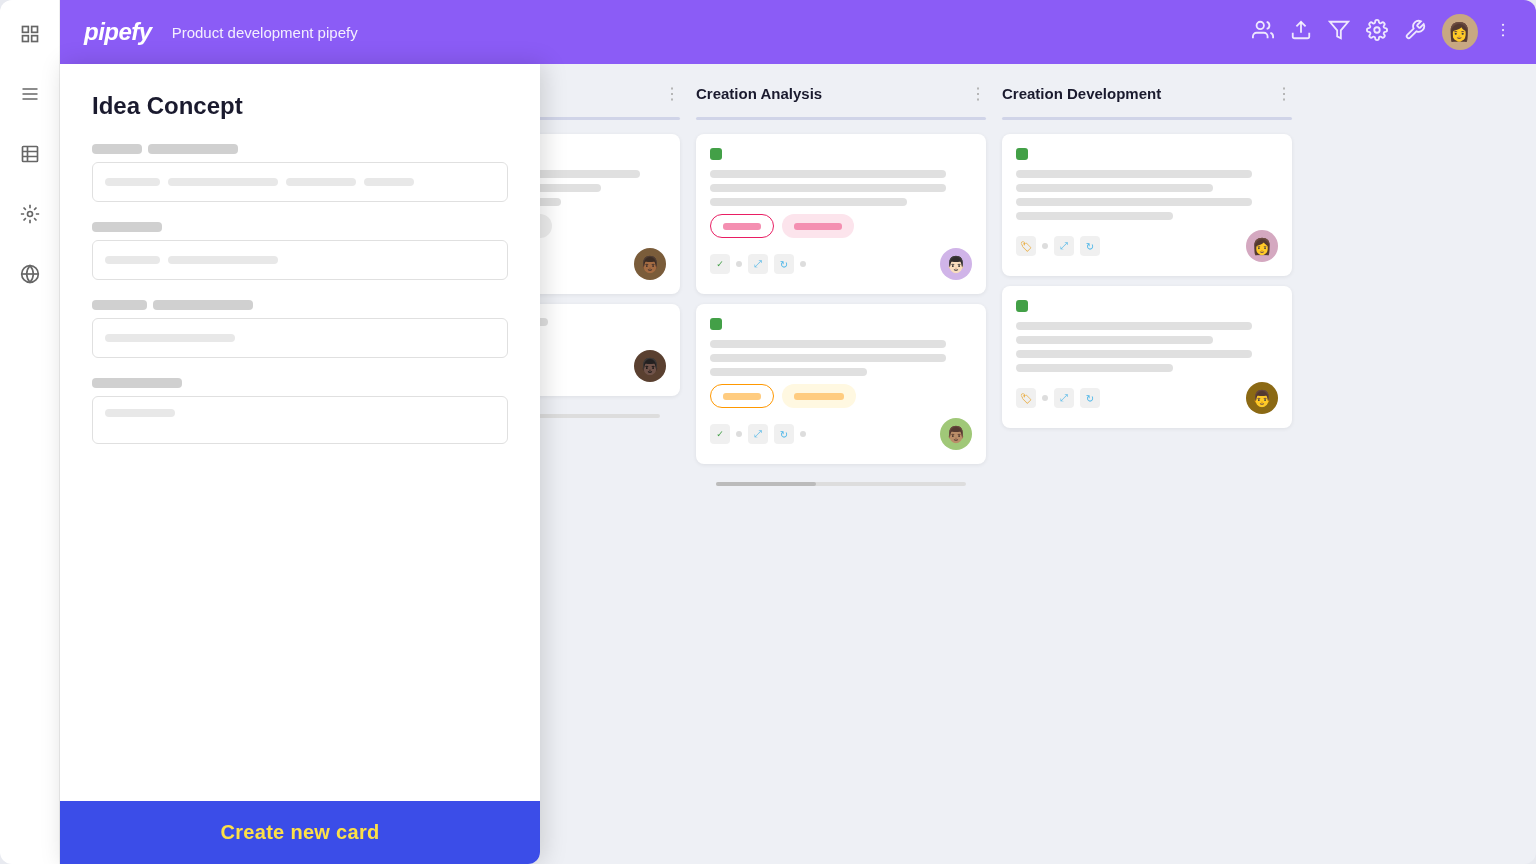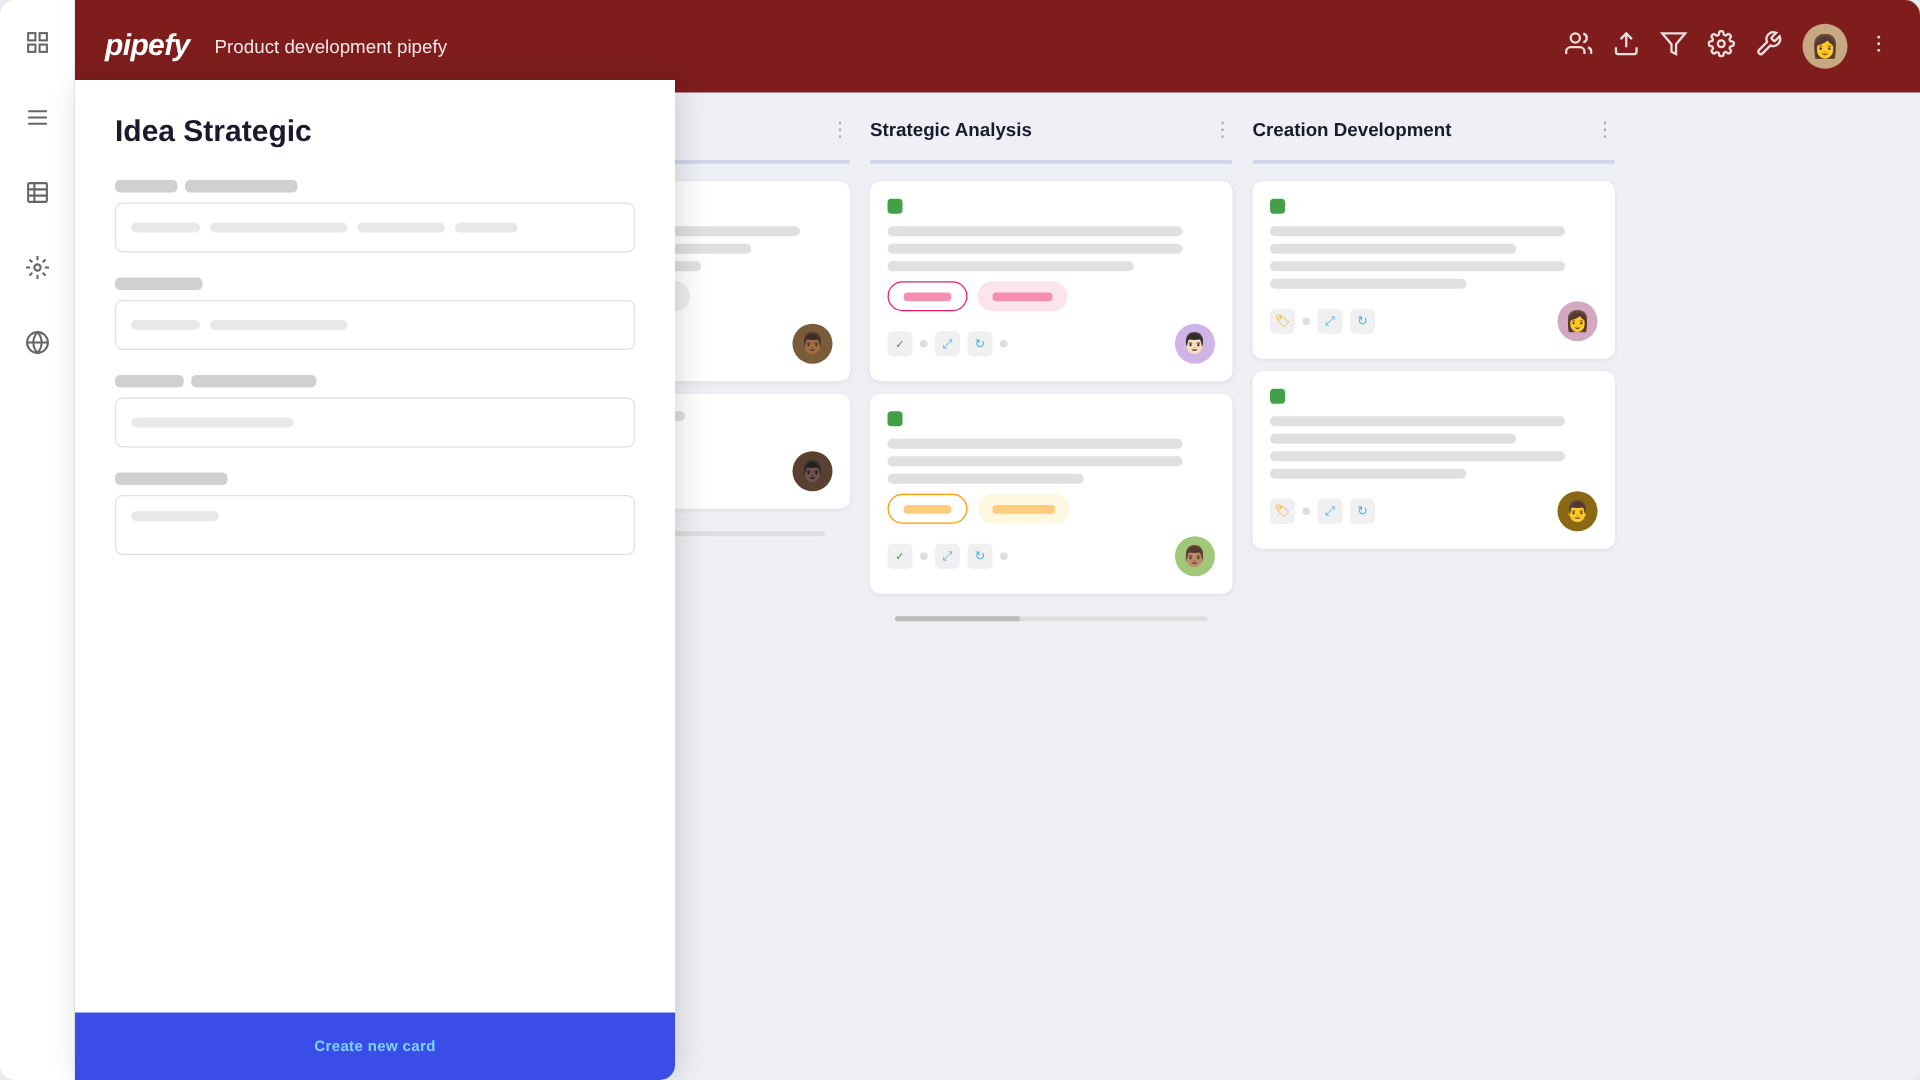"pipefy" .header { background: #7f1d1d -> #8b5cf6; height: 74px -> 64px }
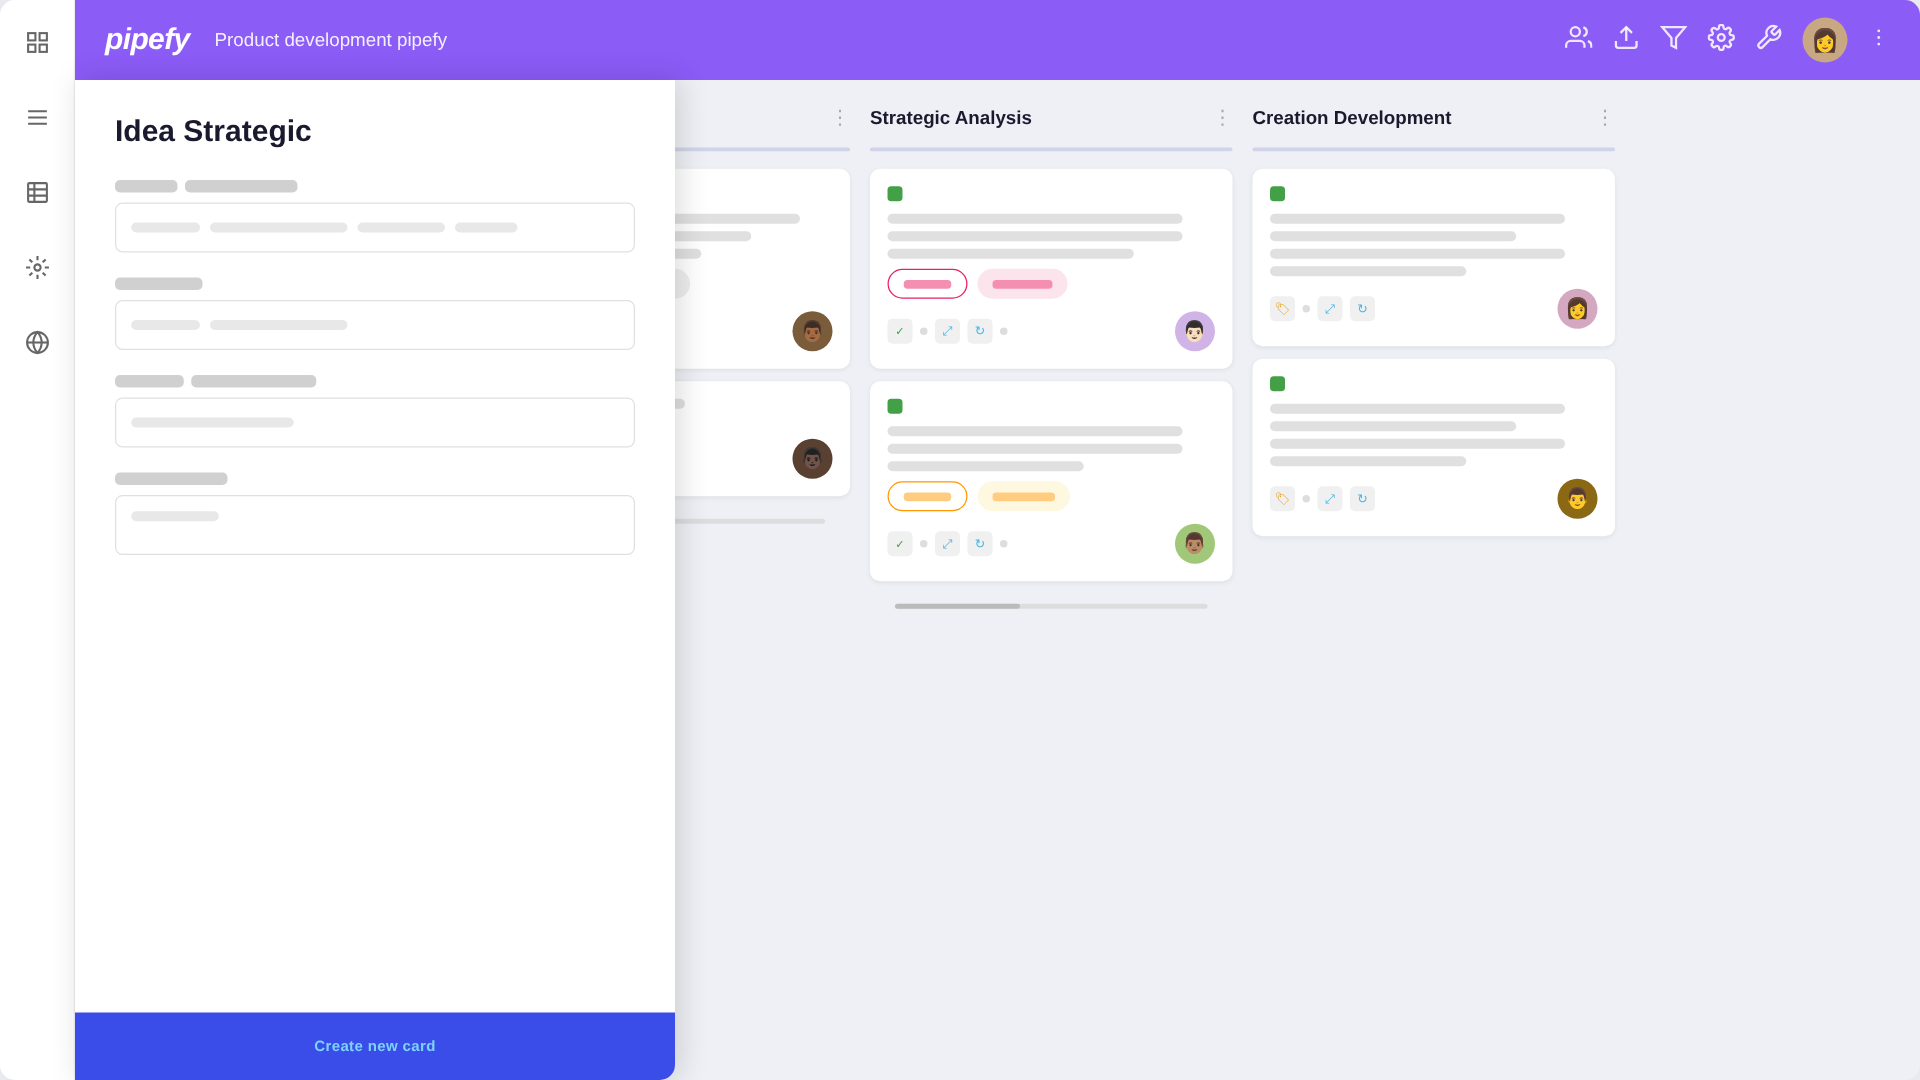"Idea Strategic" h2.modal-title { text: Strategic -> Concept }
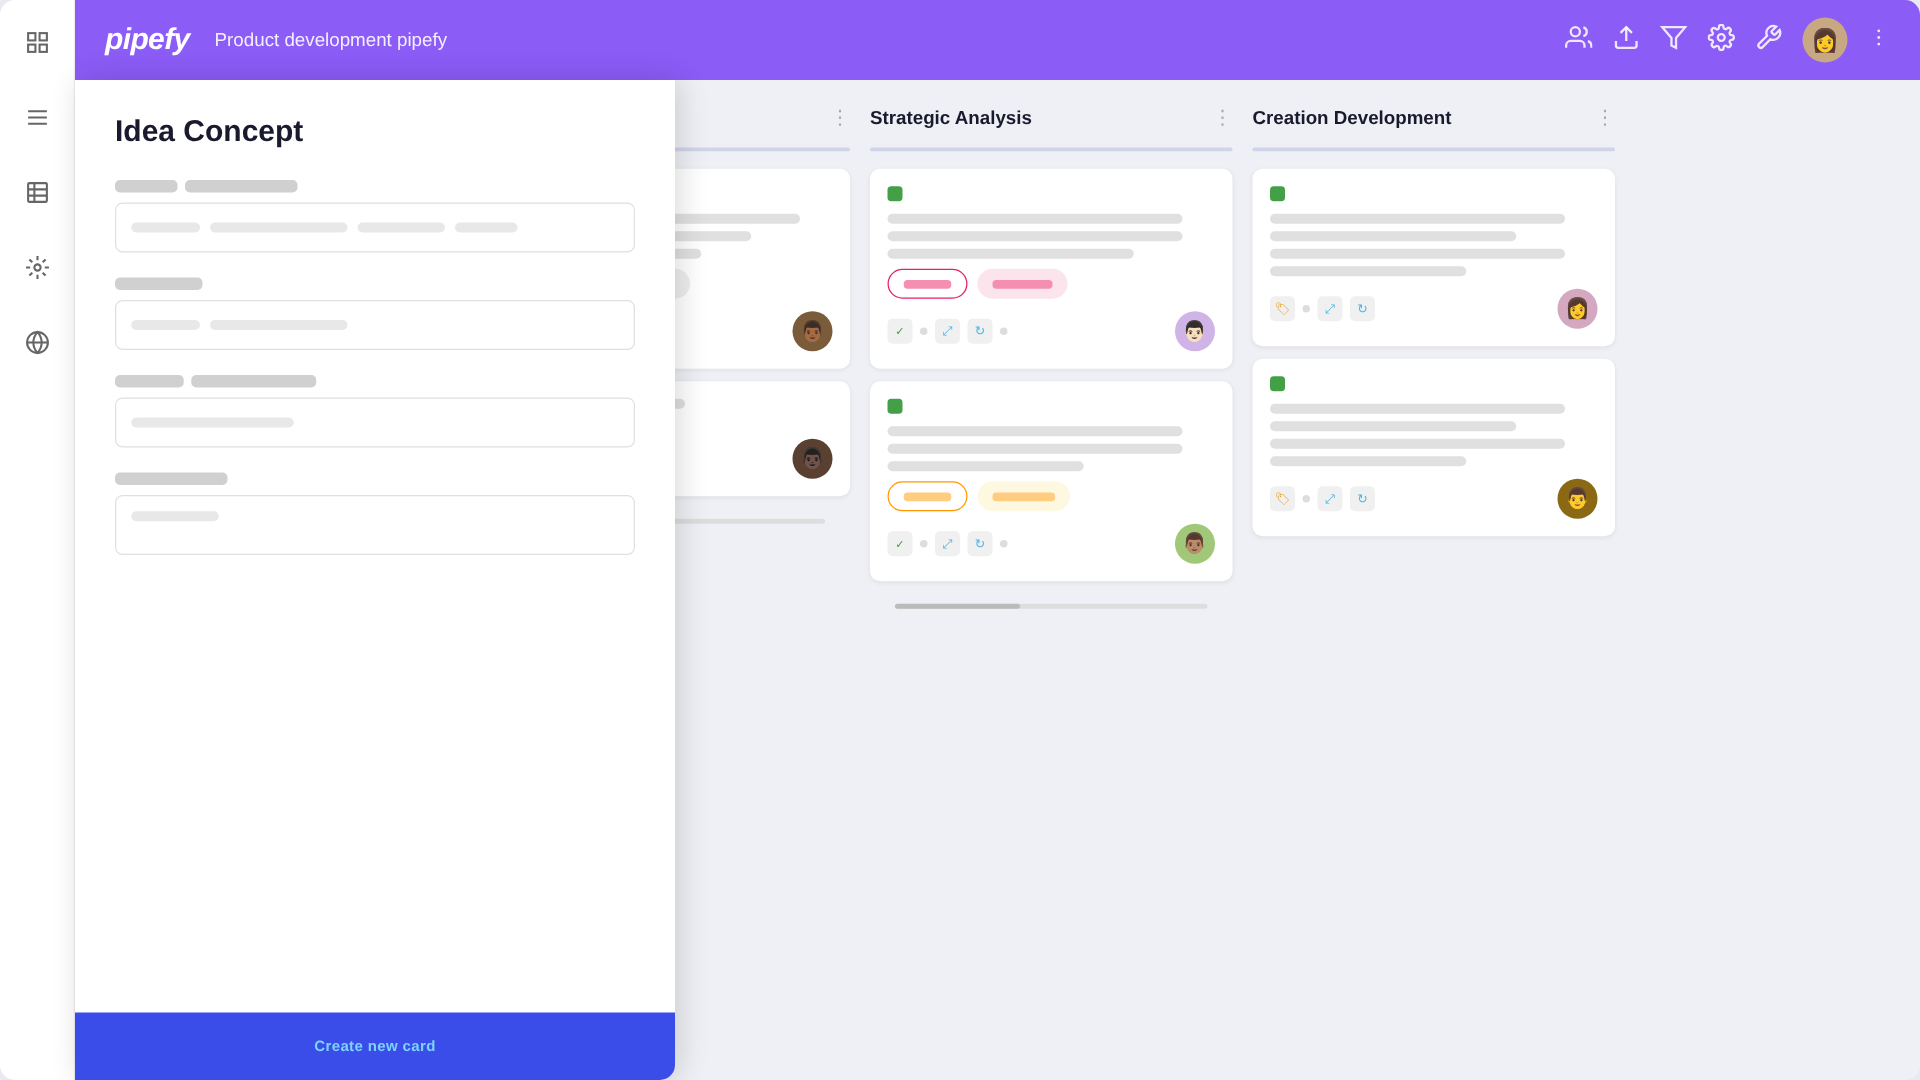"Strategic Analysis" span.column-title { text: Strategic -> Creation }
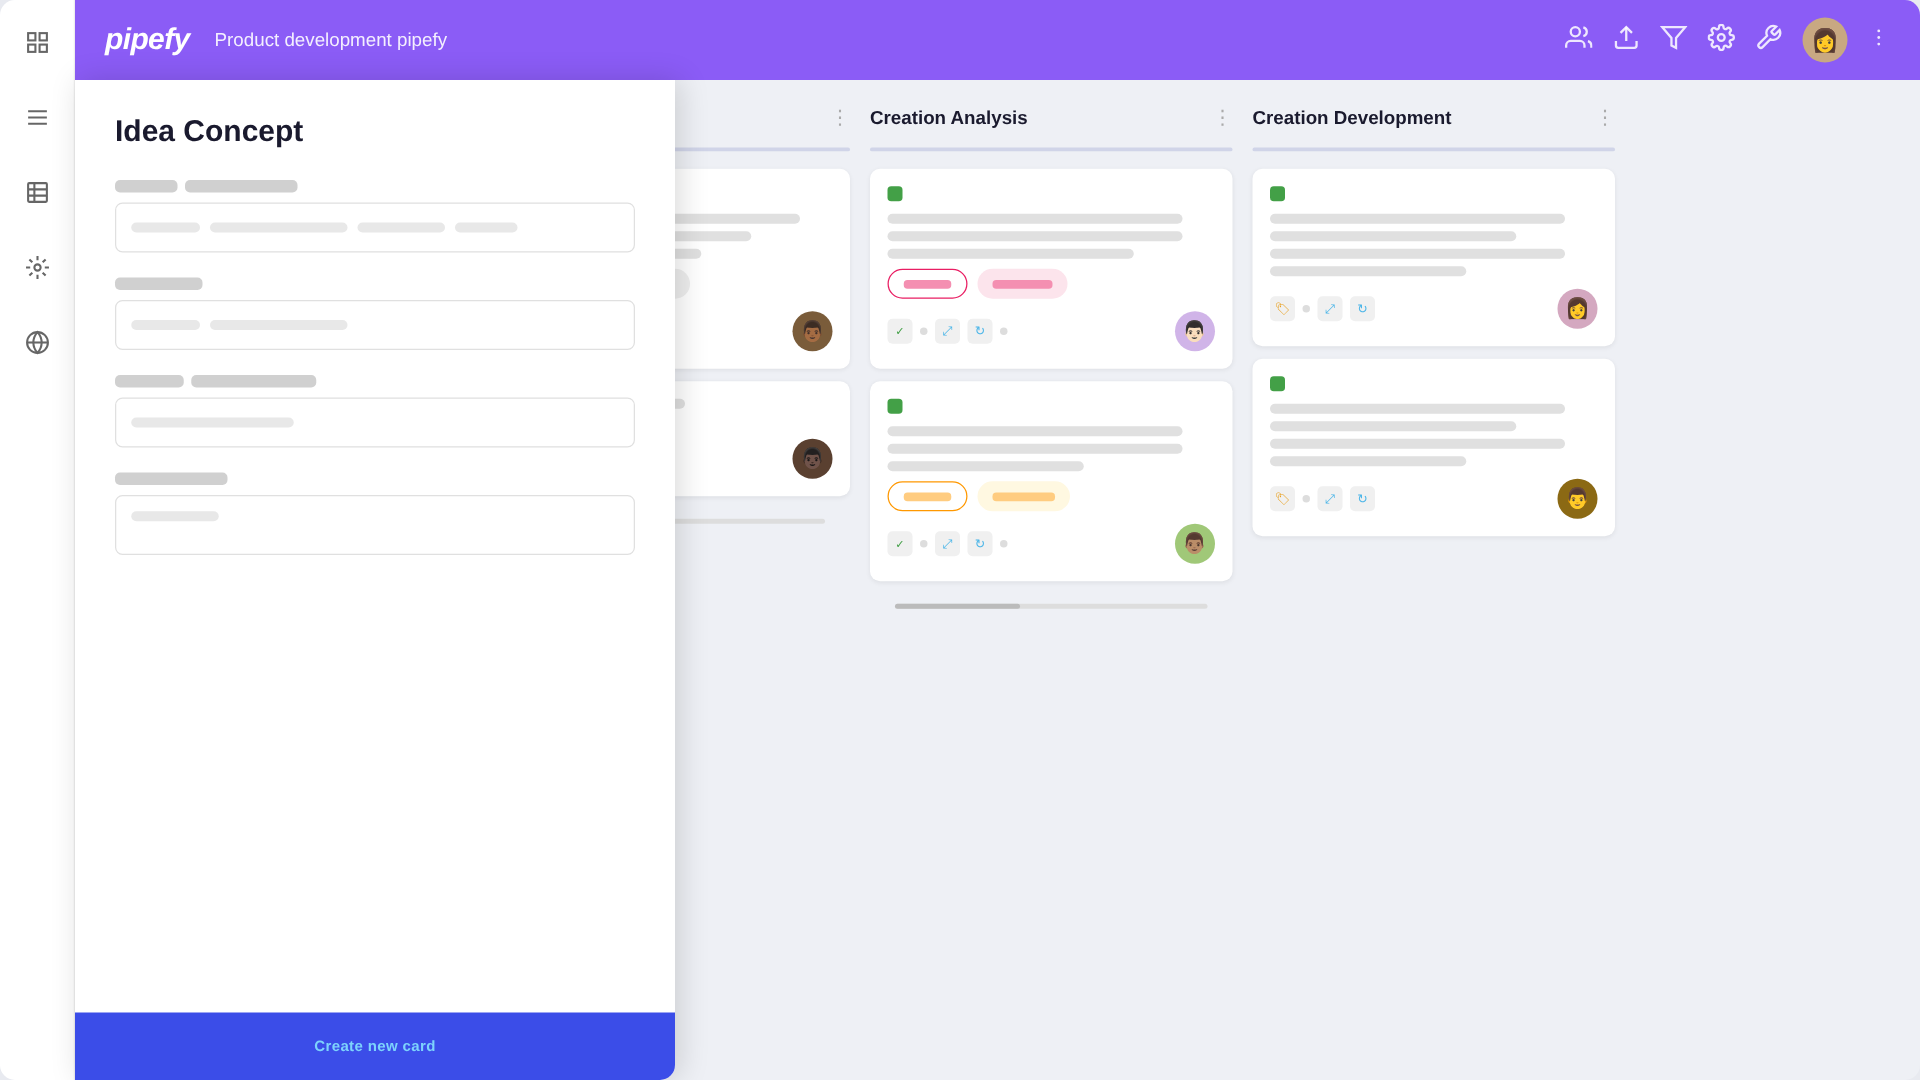"Create new card" .create-btn { color: #7dd3fc -> #fde047; font-size: 12px -> 20px }
